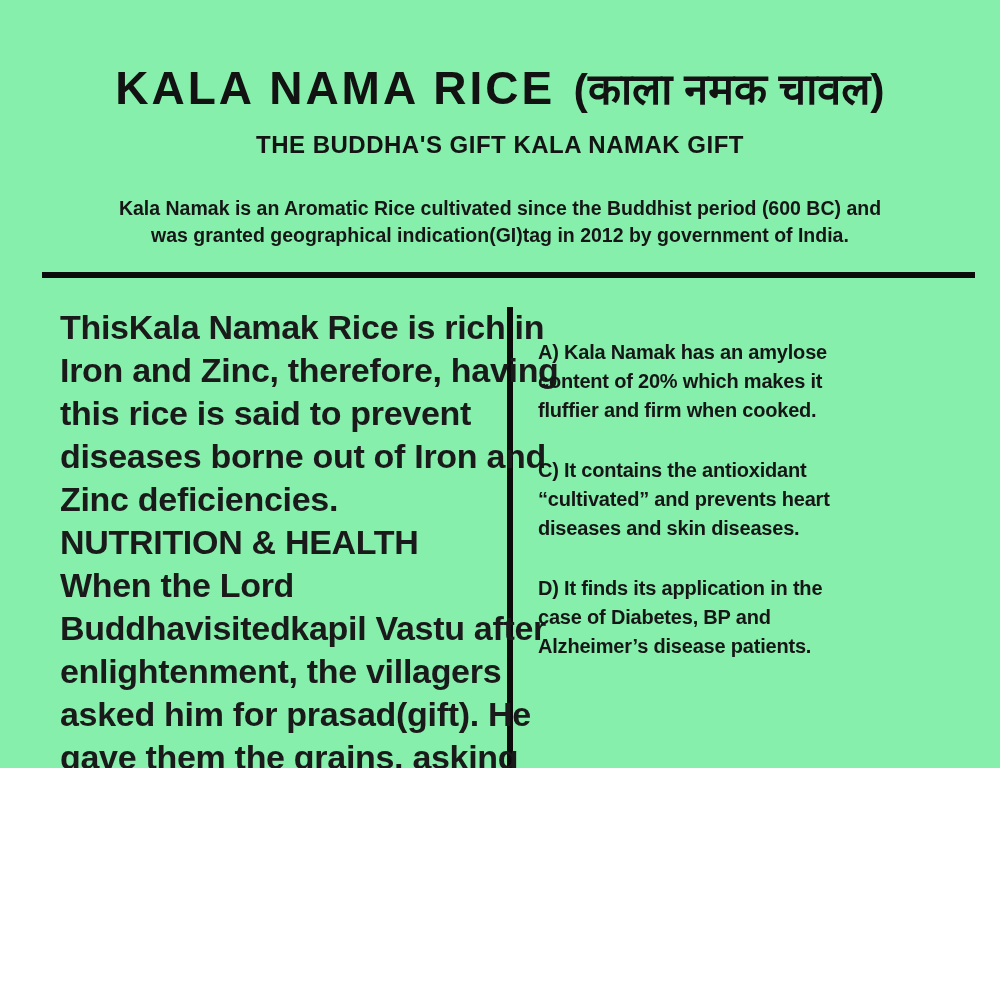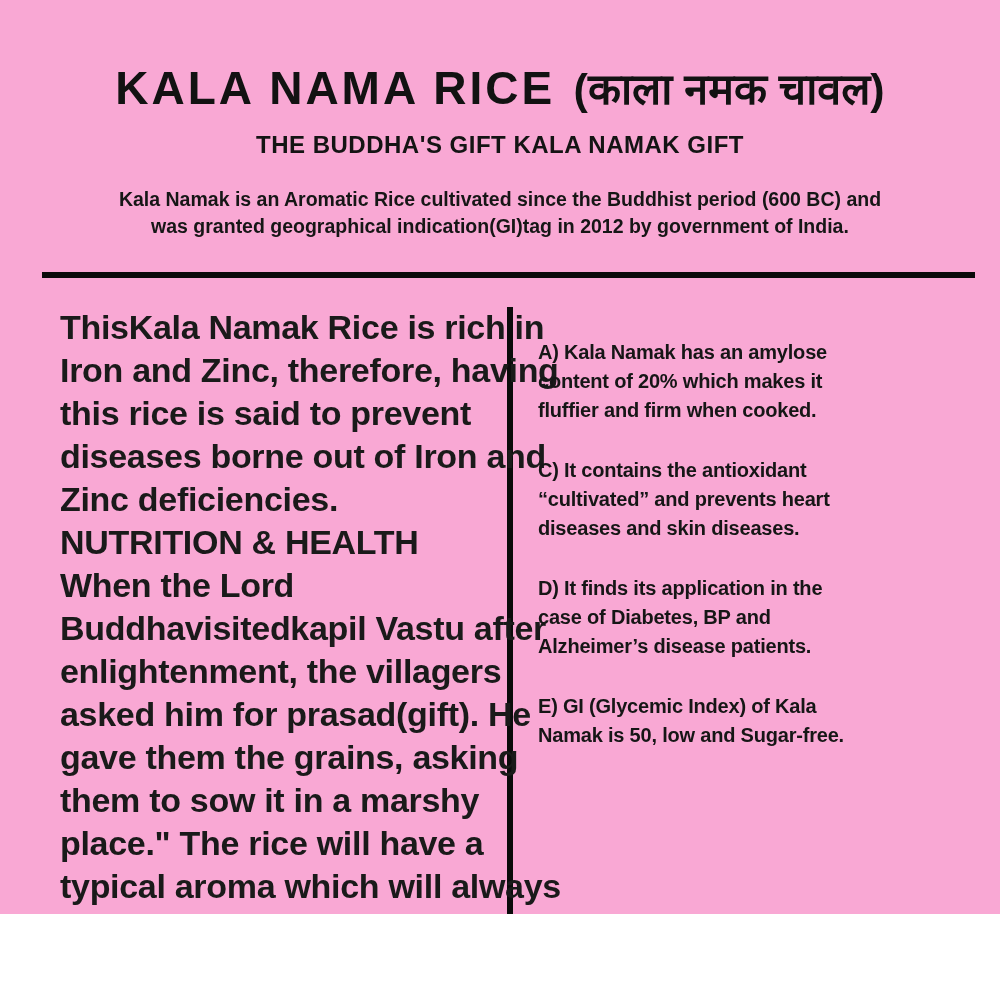"KALA NAMA RICE (काला नमक" .page { background: #f9a8d4 -> #86efac; height: 914px -> 768px }
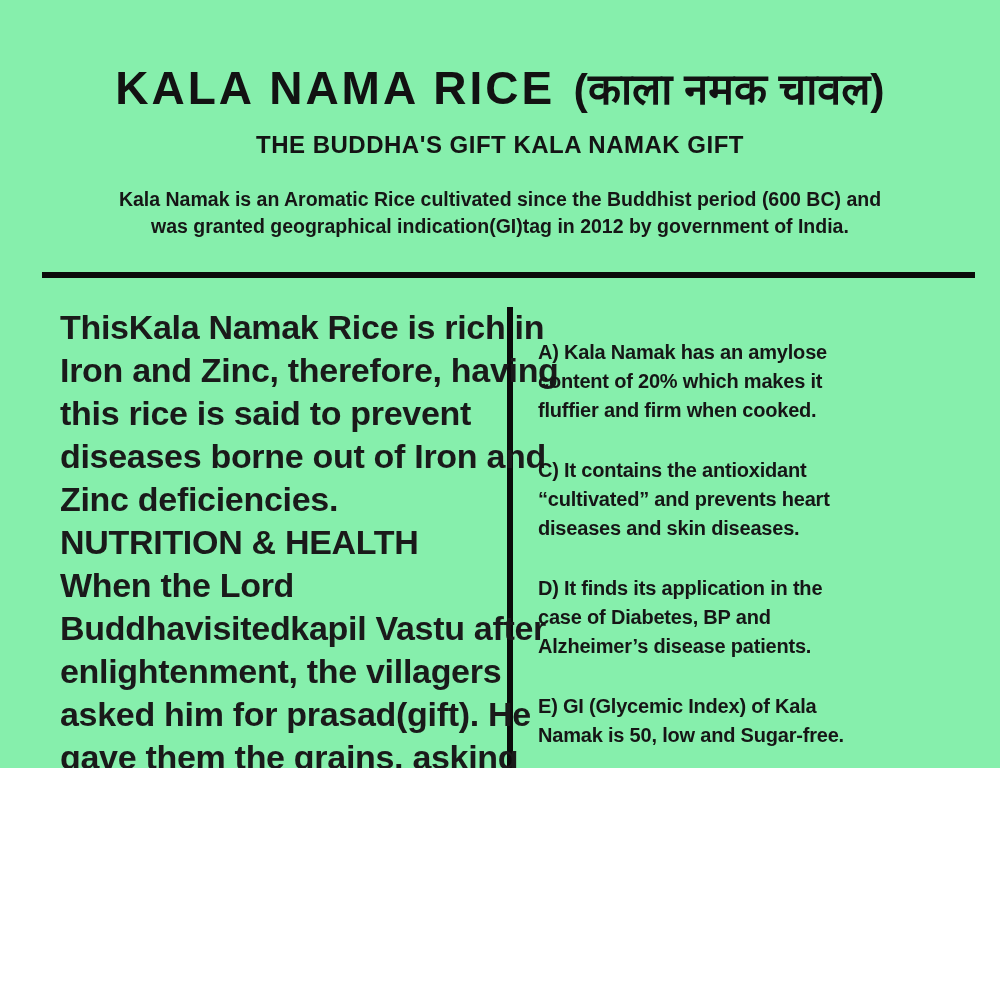"Kala Namak is an Aromatic" .intro { top: 186px -> 195px }
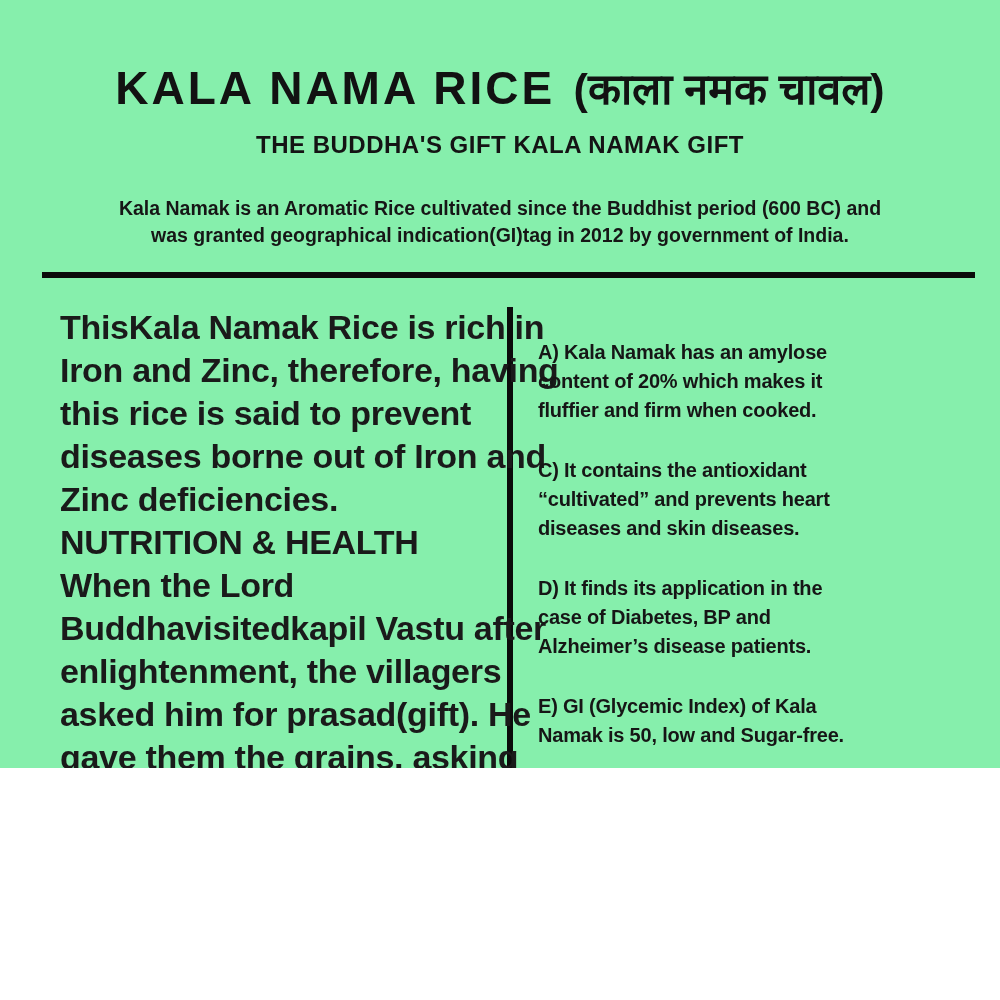"E) GI (Glycemic Index) of" div.right-item { html: <div>E) GI (Glycemic Index) of Kala Namak is 50, low and Sugar-free.</div> -> none }
